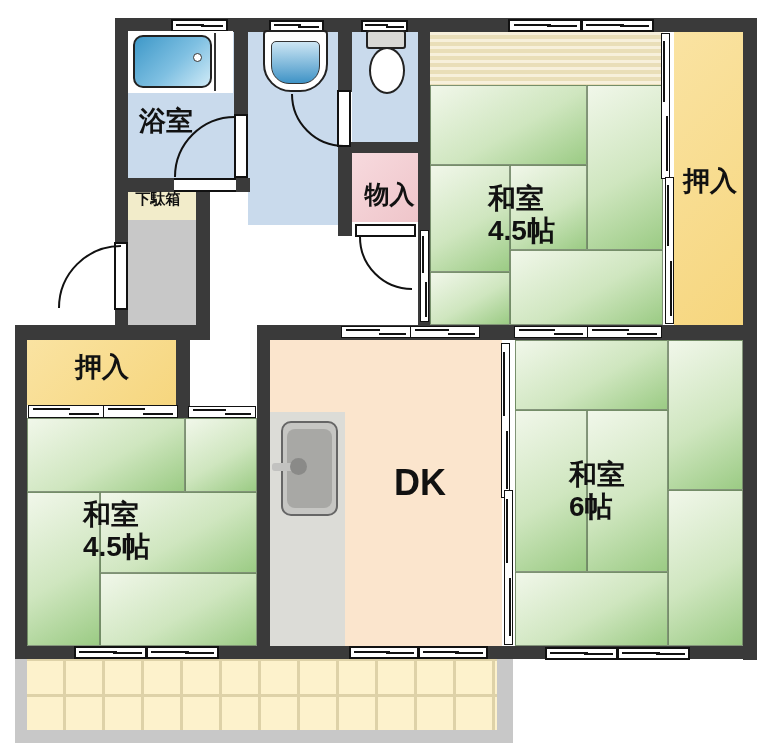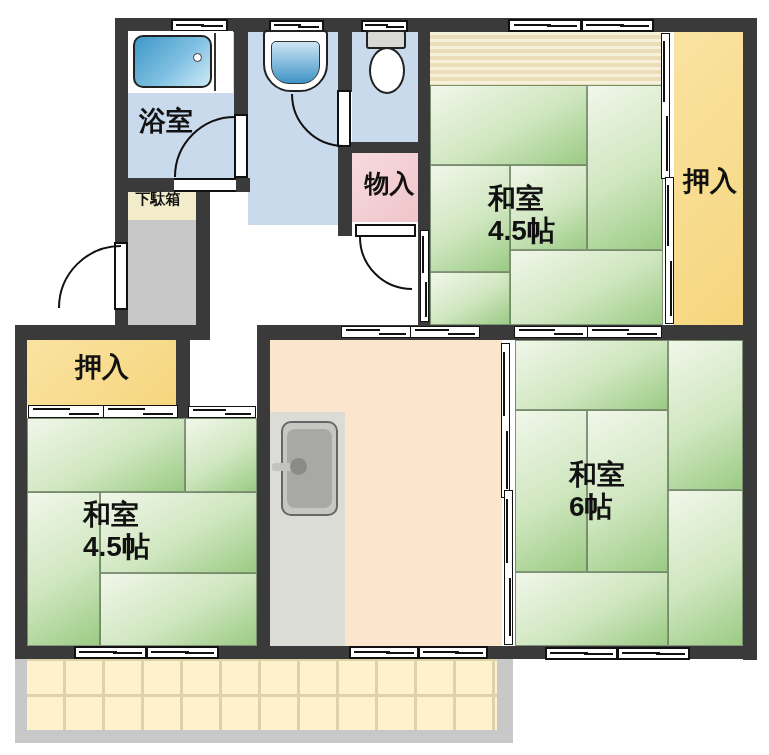"物入" div.lbl { top: 169px -> 180px }
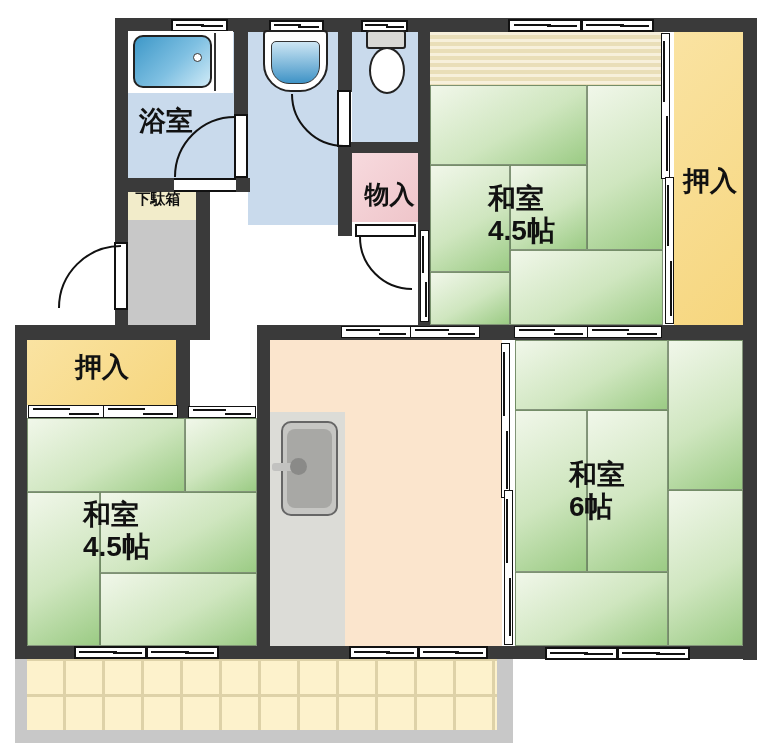"DK" div.lbl { html: none -> <div> <span>DK</span> </div> }
